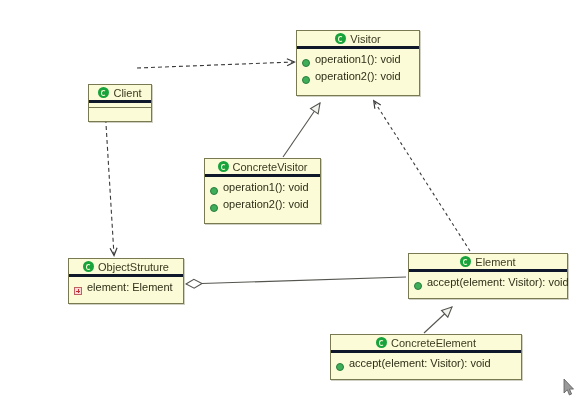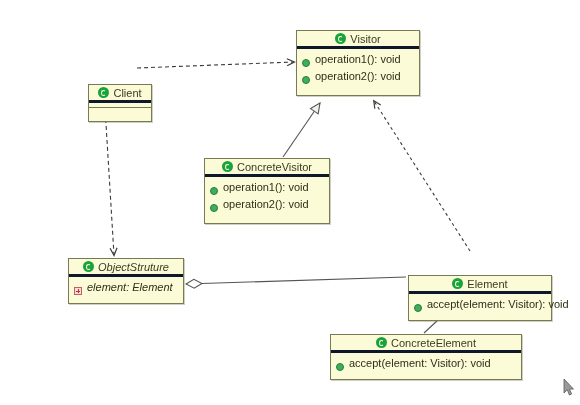"ConcreteVisitor" div.uml-class { width: 126px -> 117px }
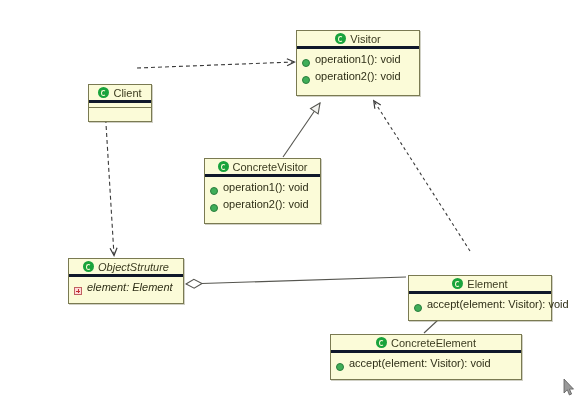"ObjectStruture" div.uml-class { font-style: italic -> none }
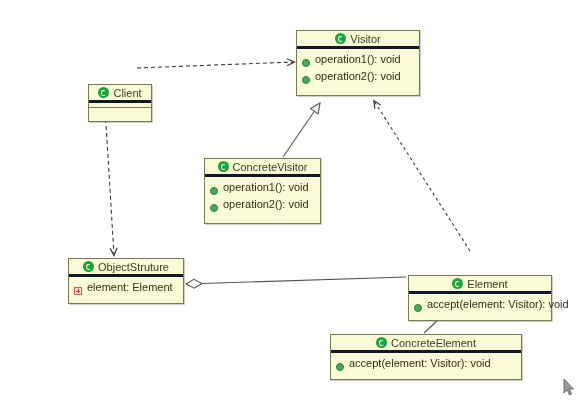"Element" div.uml-class { margin-top: 22px -> none; width: 144px -> 160px }
